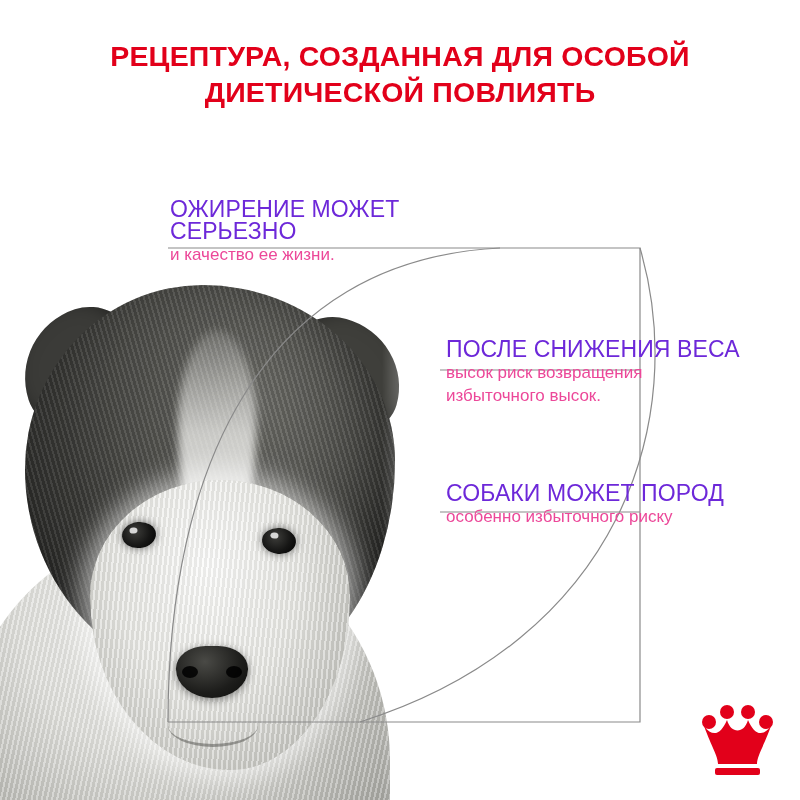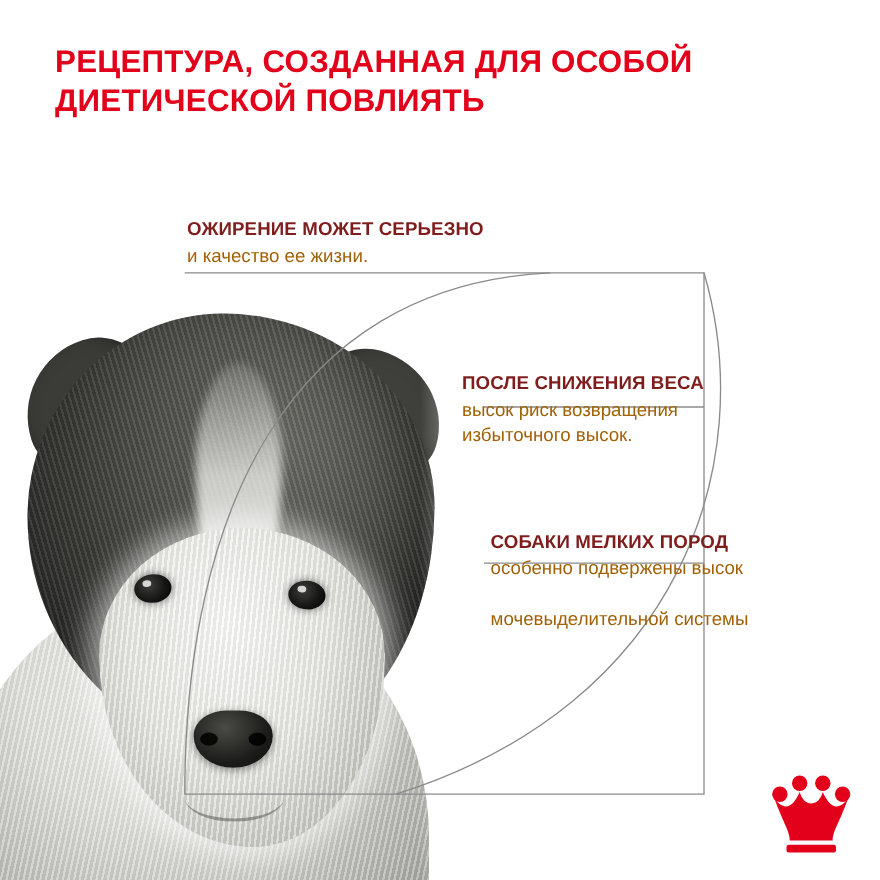"РЕЦЕПТУРА, СОЗДАННАЯ ДЛЯ ОСОБОЙ" .title { text-align: none -> center }
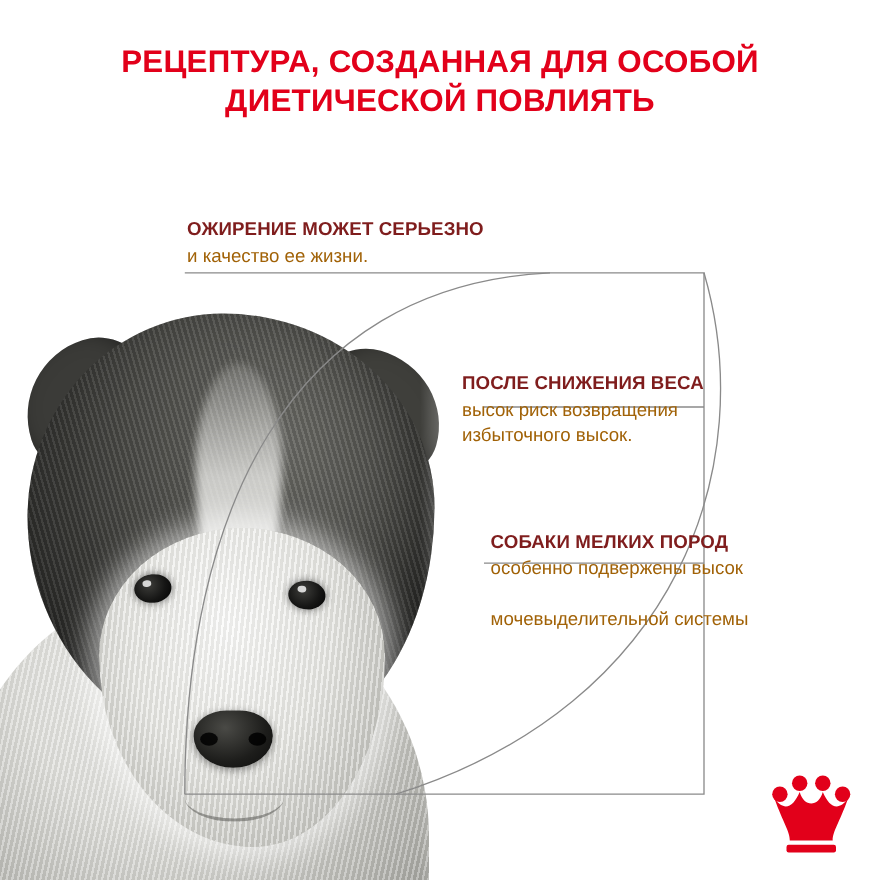"ОЖИРЕНИЕ МОЖЕТ СЕРЬЕЗНО" .callout .head-txt { color: #7f1d1d -> #6d28d9; font-size: 17px -> 23px; font-weight: bold -> normal }
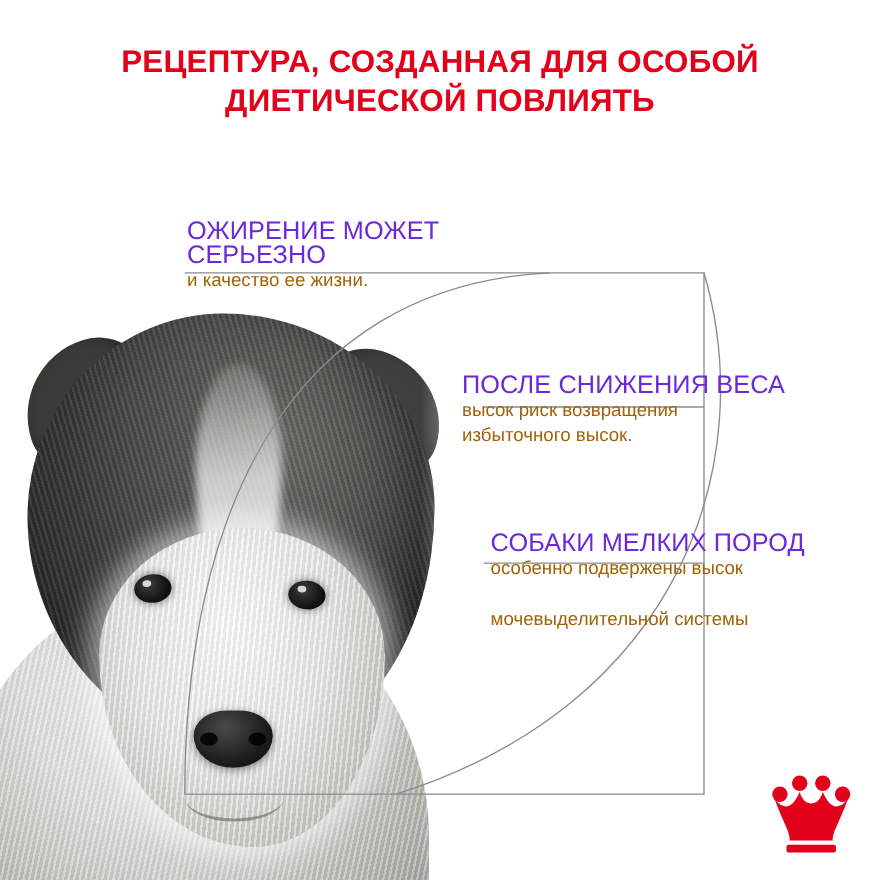"и качество ее жизни." .callout .body-txt { color: #a16207 -> #ec4899 }
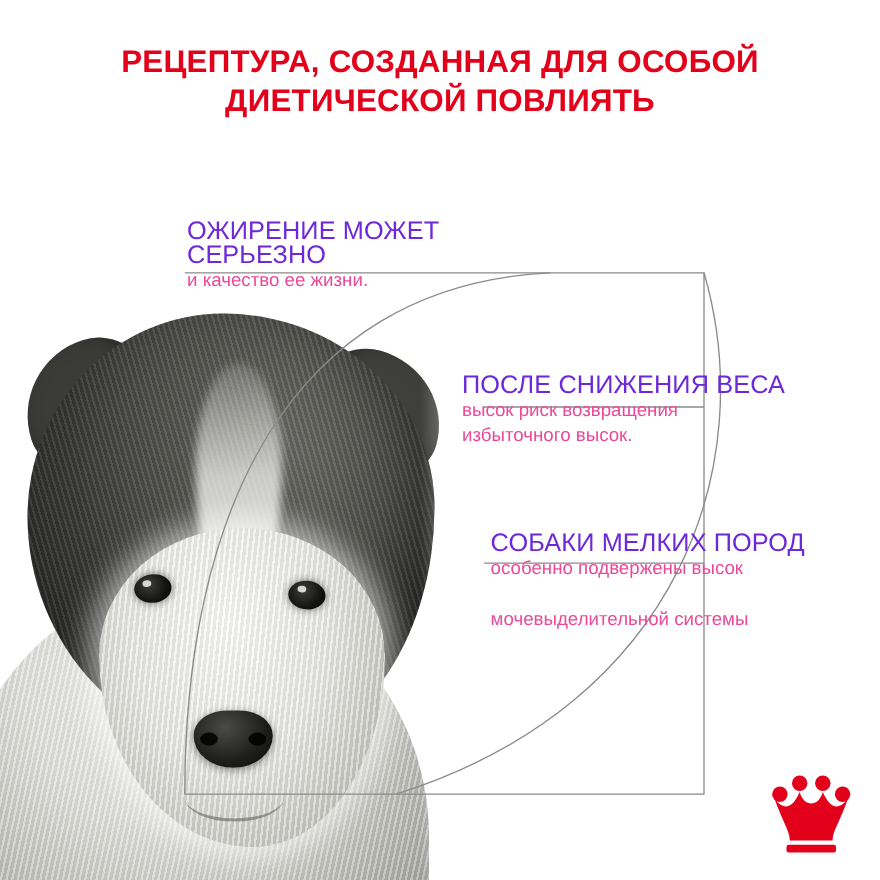"ПОСЛЕ СНИЖЕНИЯ ВЕСА" #callout-2 { left: 420px -> 446px }
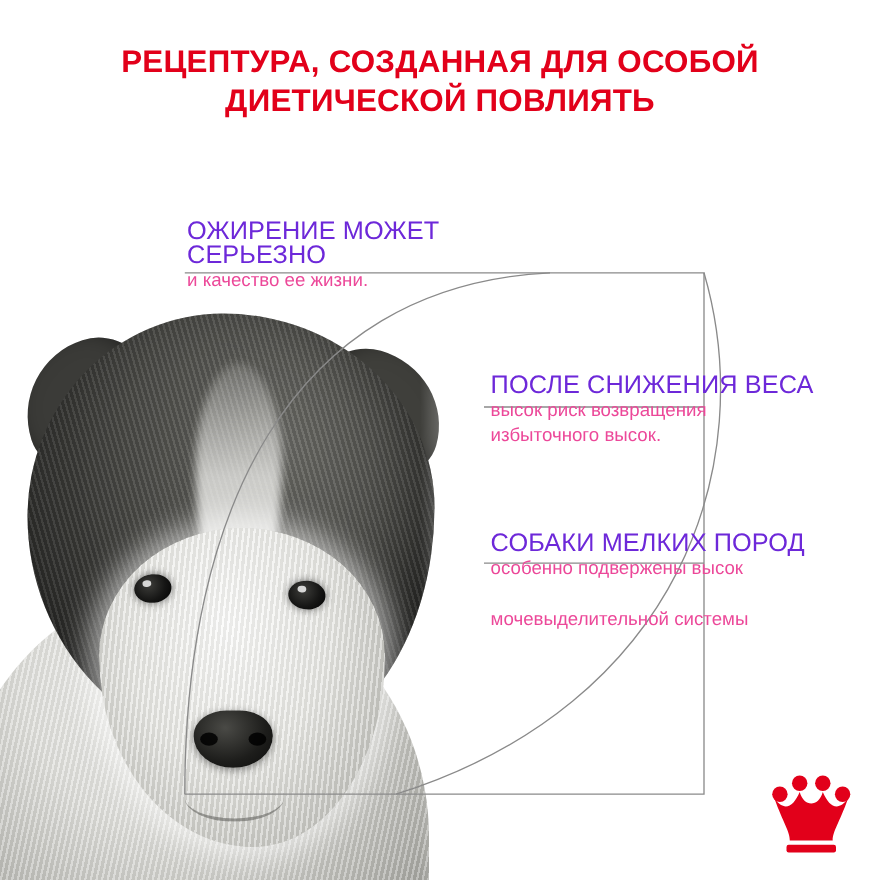"СОБАКИ МЕЛКИХ ПОРОД" div.head-txt { text: МЕЛКИХ -> МОЖЕТ }
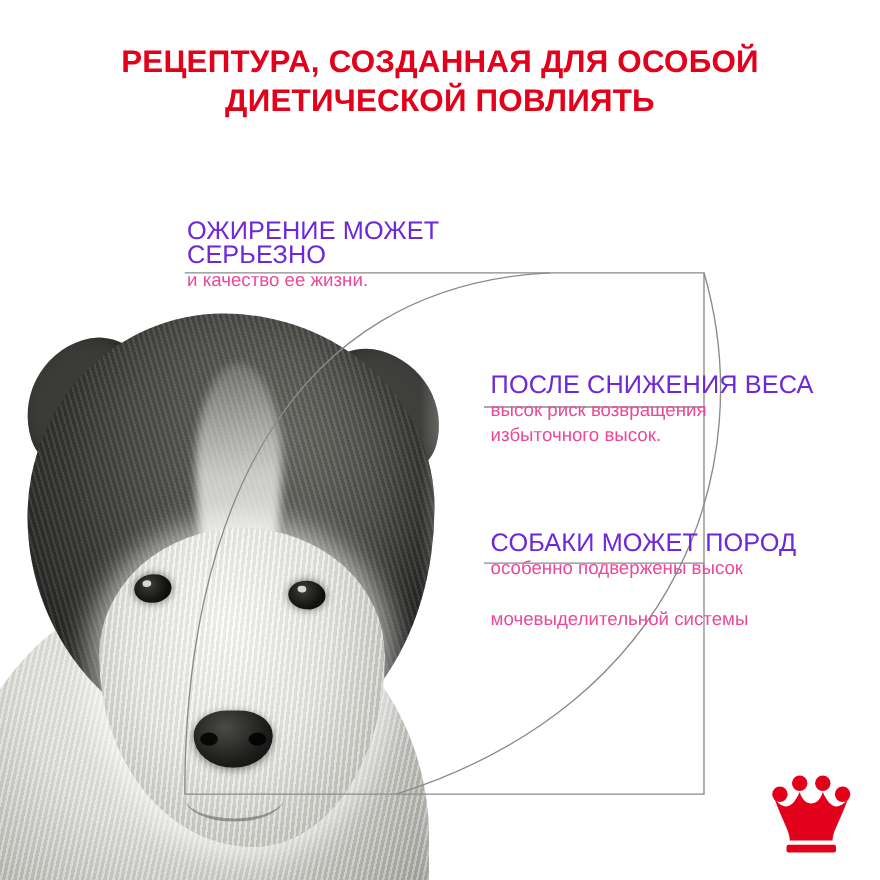"особенно подвержены высок" span { text: подвержены высок -> избыточного риску }
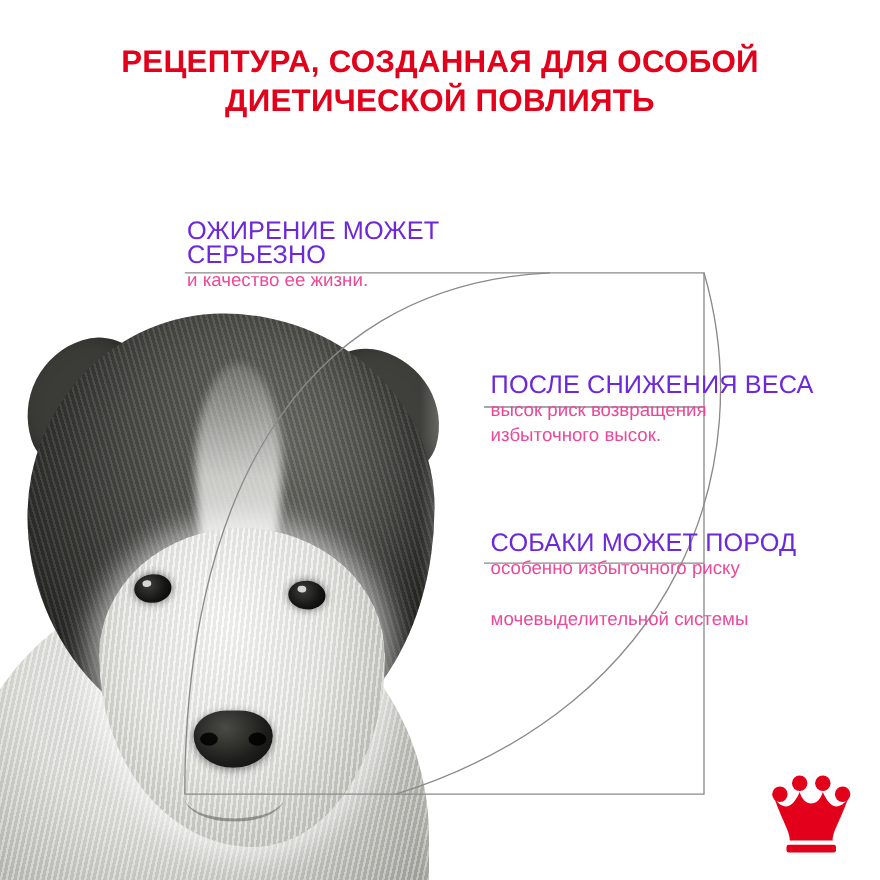"мочевыделительной системы" span { html: <span>мочевыделительной системы</span> -> none }
